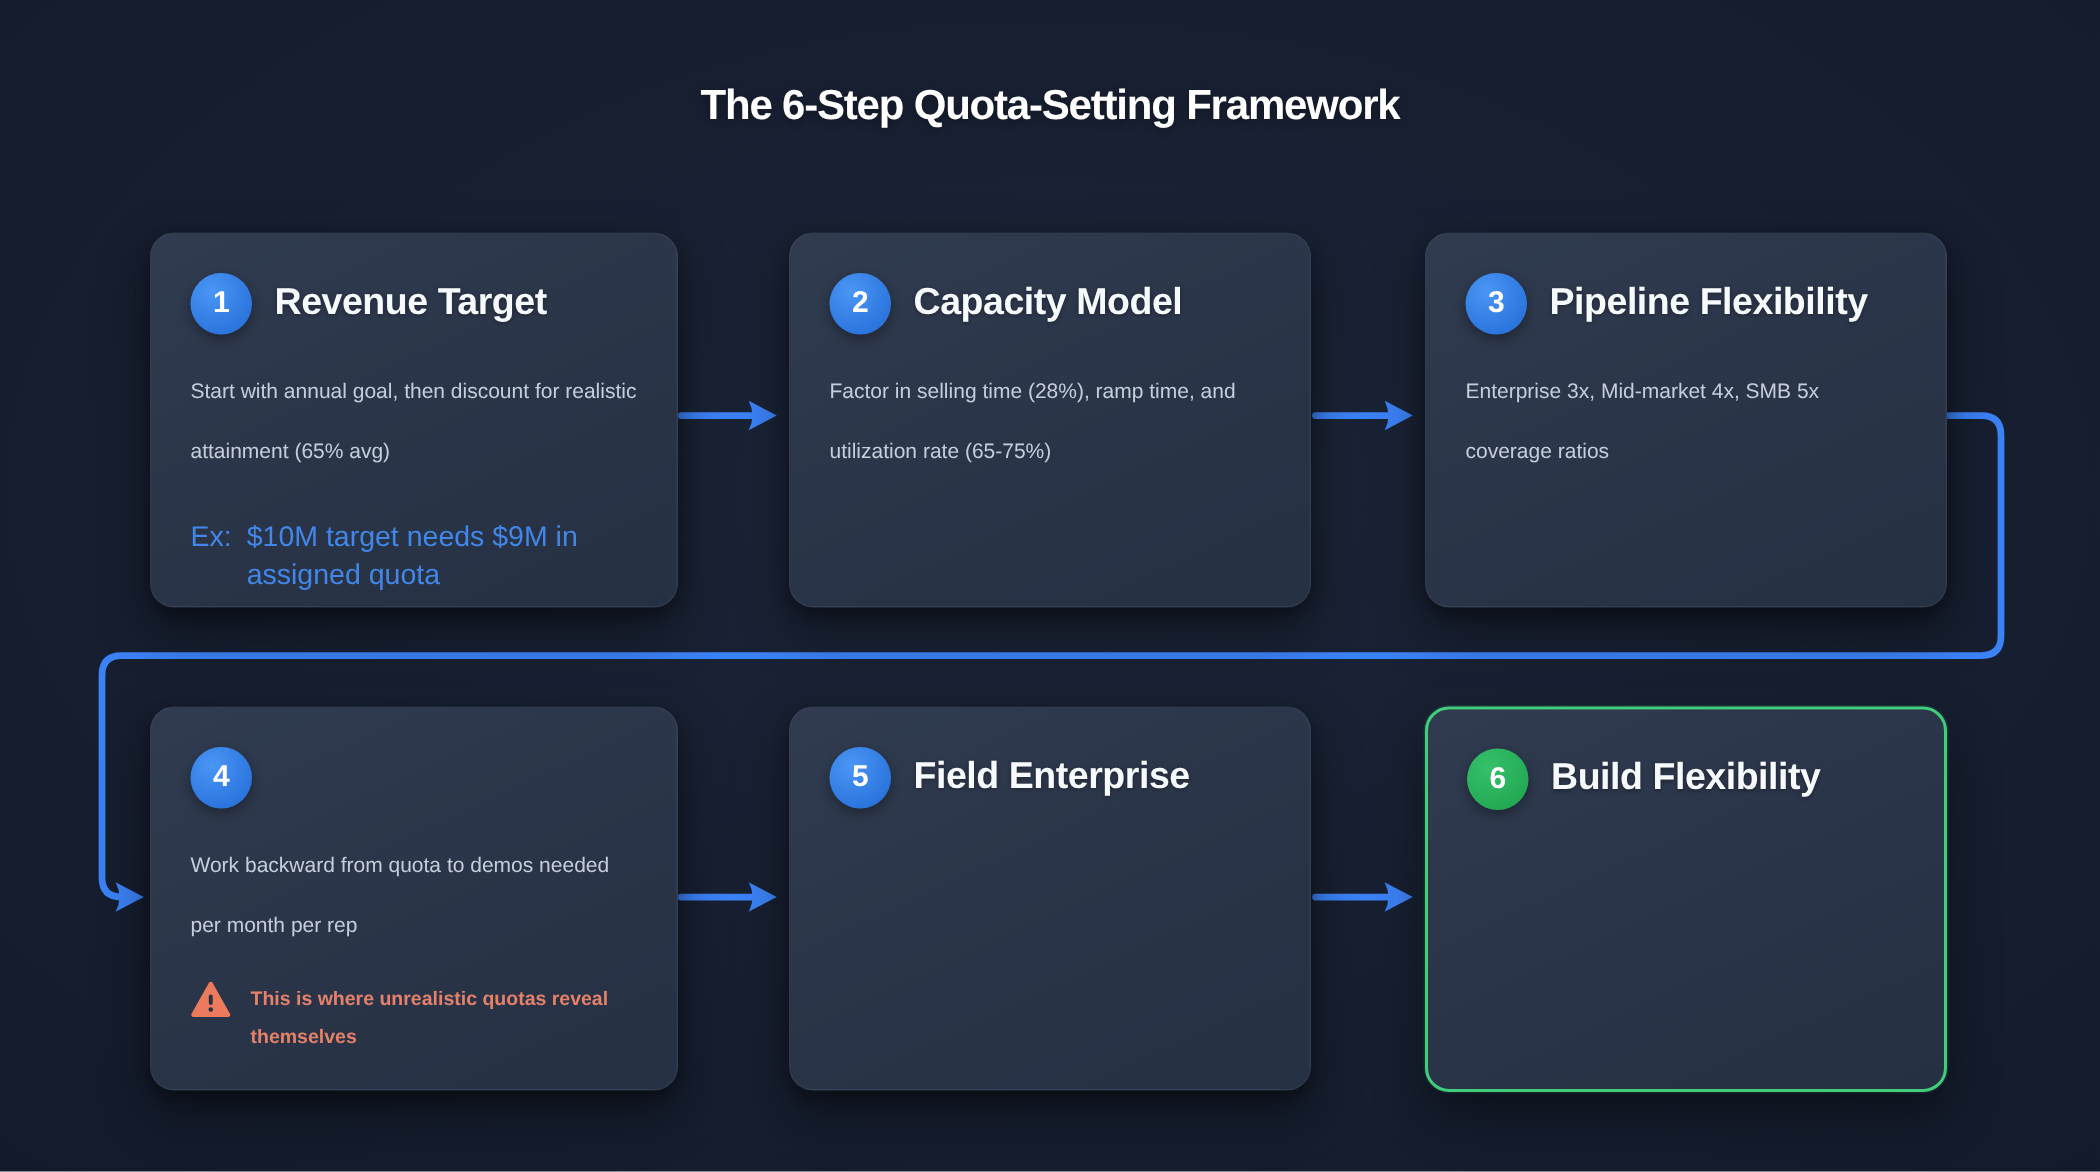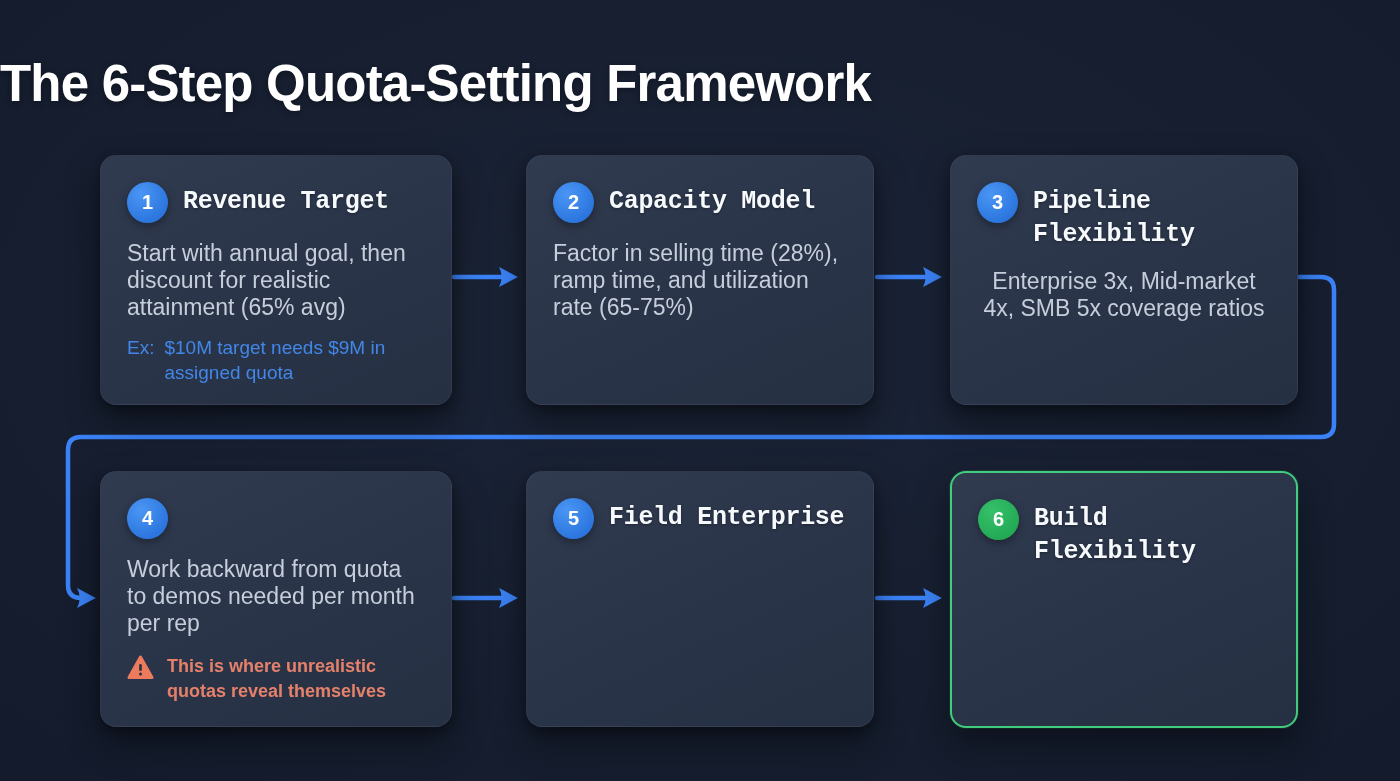"The 6-Step Quota-Setting Framework" .page-title { font-size: 51px -> 28px; text-align: none -> center }
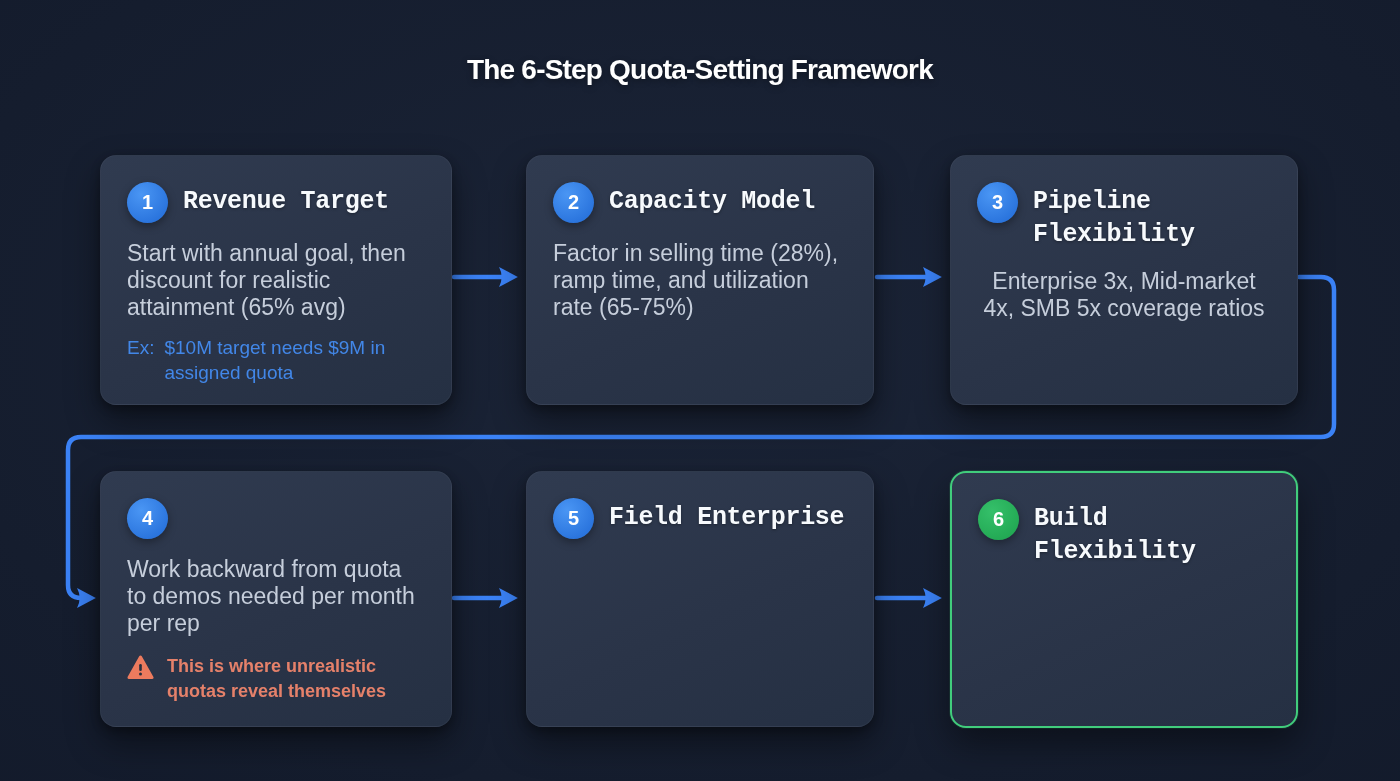"Revenue Target" .card-title { font-family: Liberation Mono, monospace -> none }
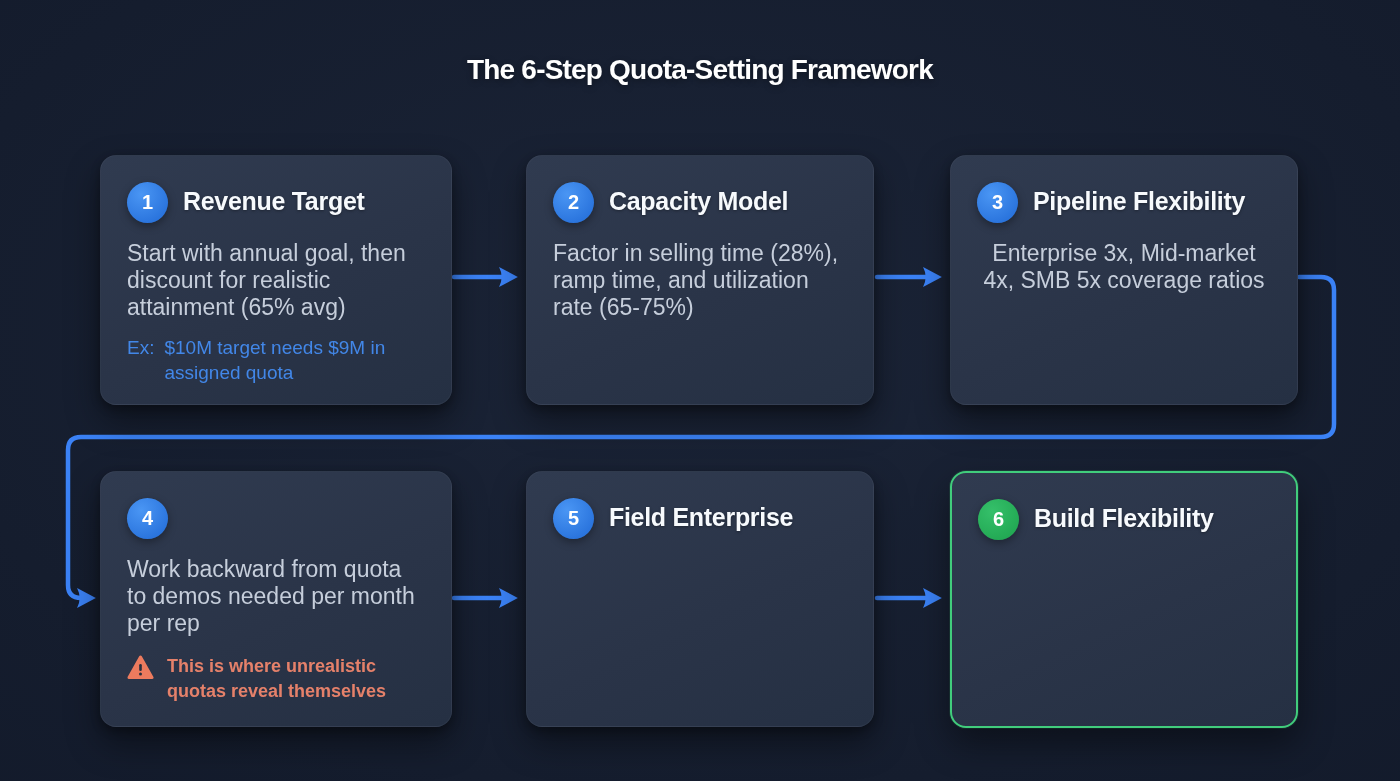"Start with annual goal, then" .card-body { font-size: 23px -> 14px; line-height: 27px -> 40px }
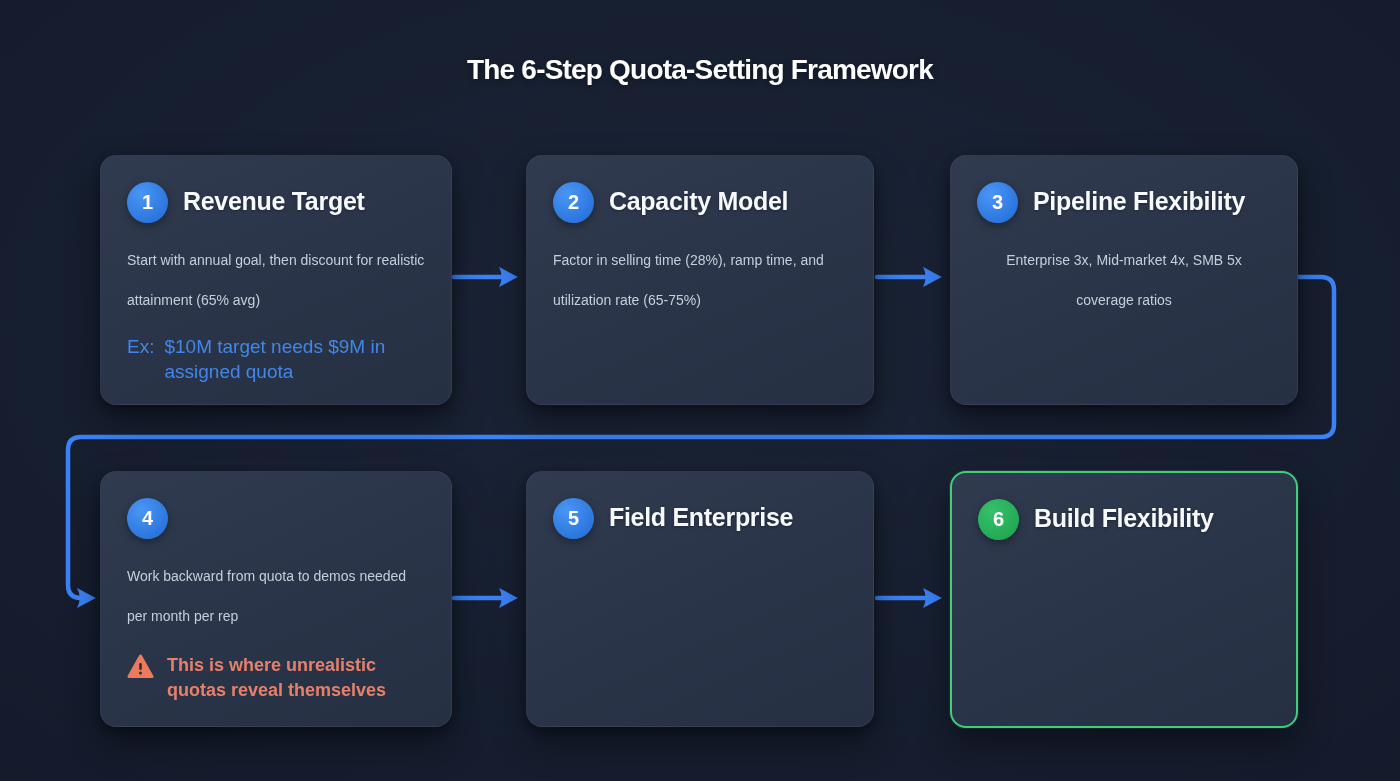"Enterprise 3x, Mid-market 4x, SMB" div.card-body { text-align: center -> none }
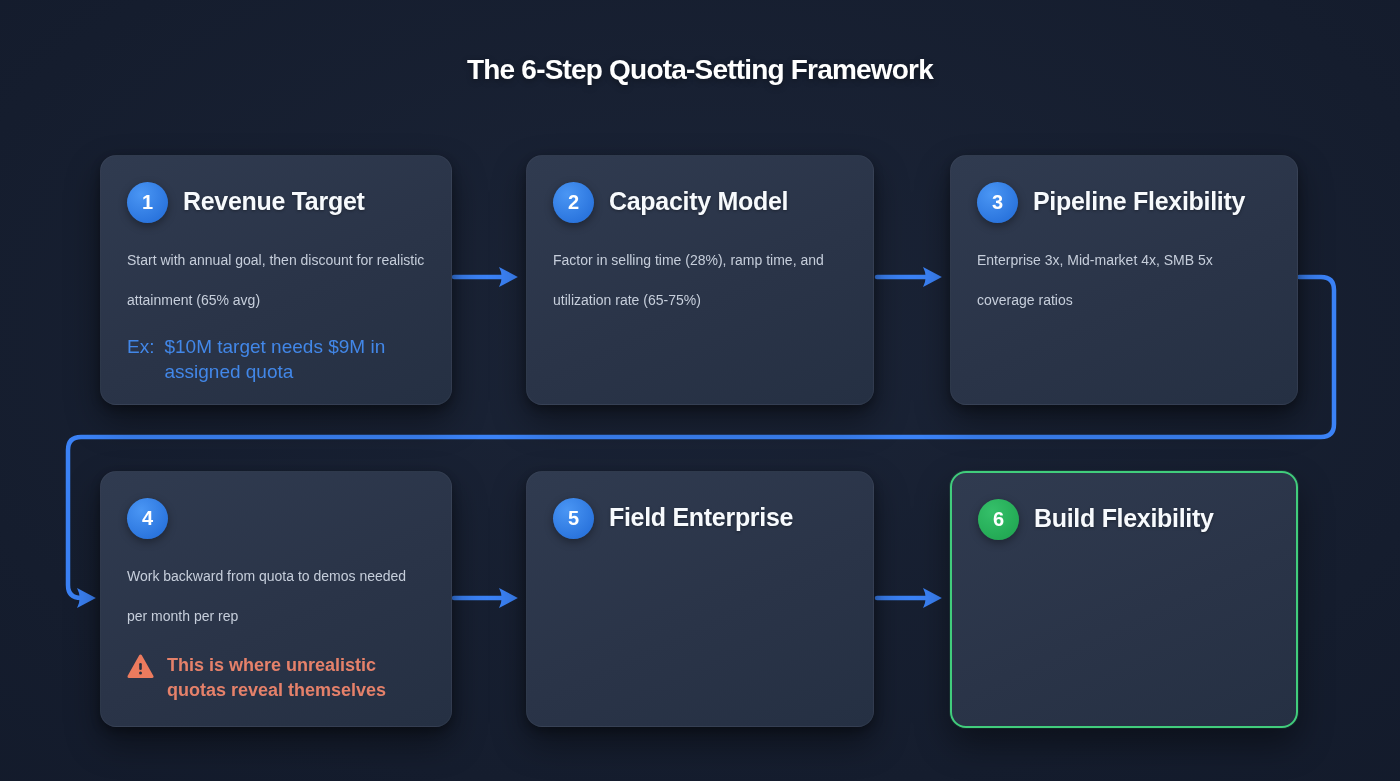"Ex:" .example-note { margin-top: 14px -> 26px }
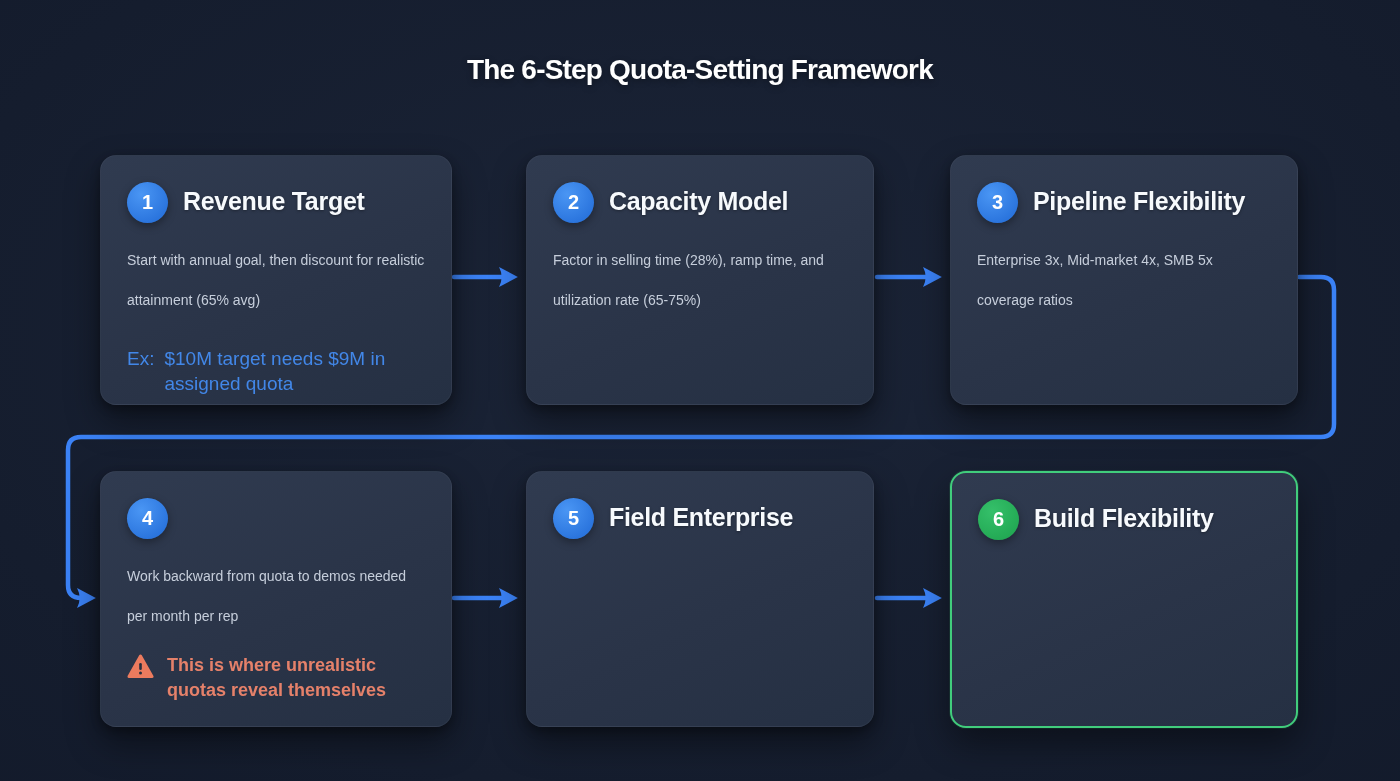"This is where unrealistic quotas" .warning-note { font-size: 18px -> 13px }
